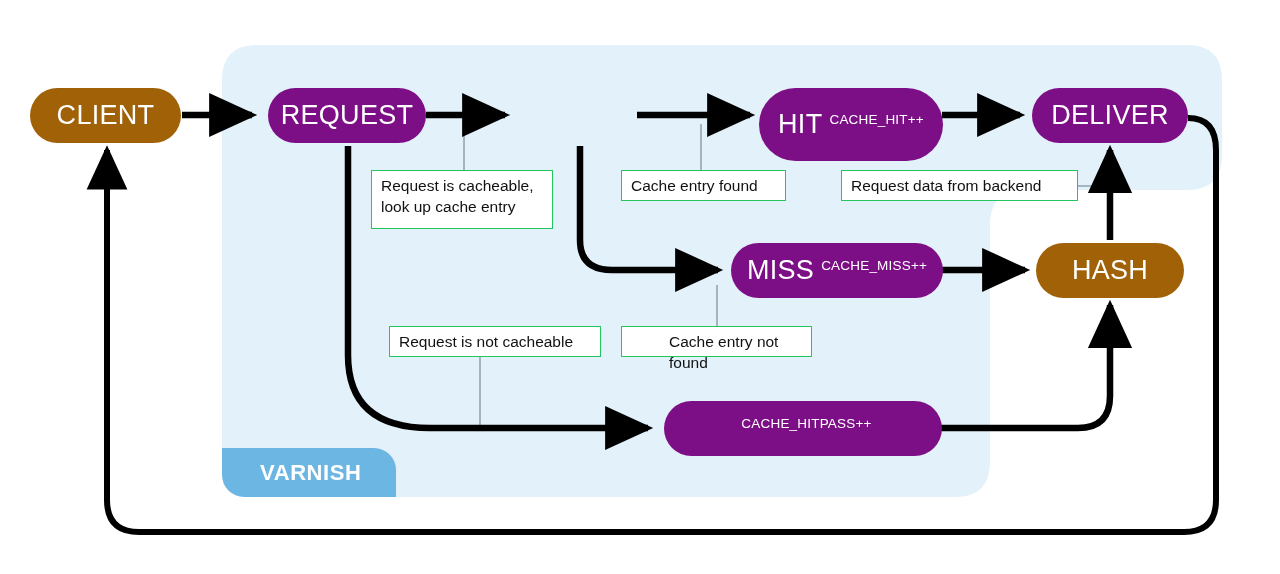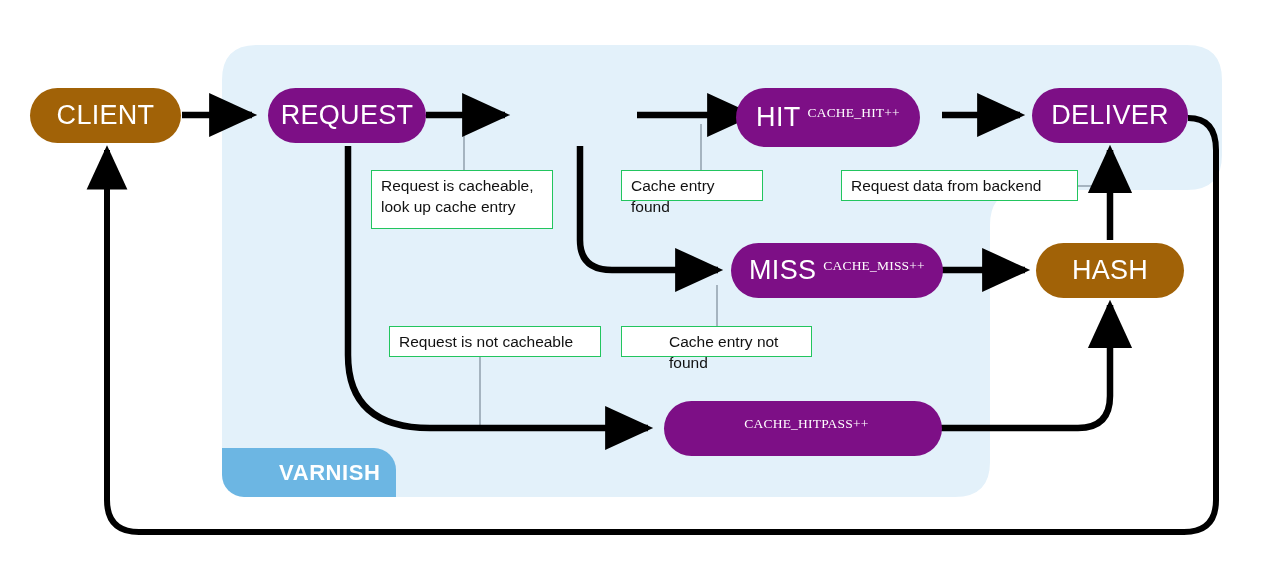"HIT" div.node { height: 59px -> 73px; left: 736px -> 759px }
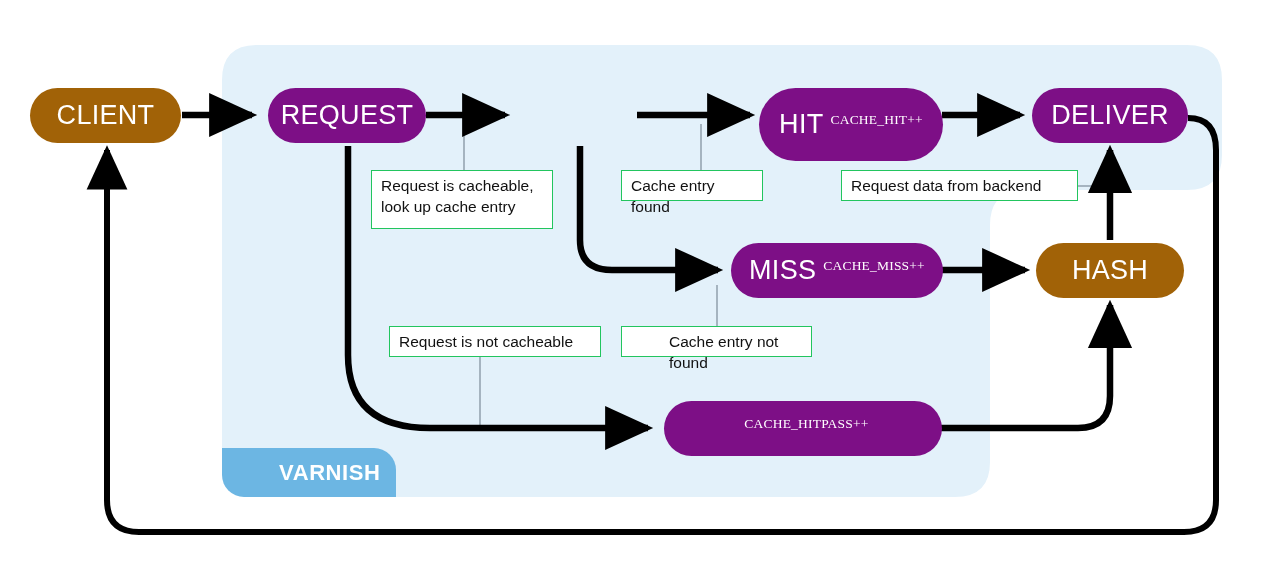"CACHE_HIT++" .node .counter-label { font-family: Liberation Serif, serif -> none }
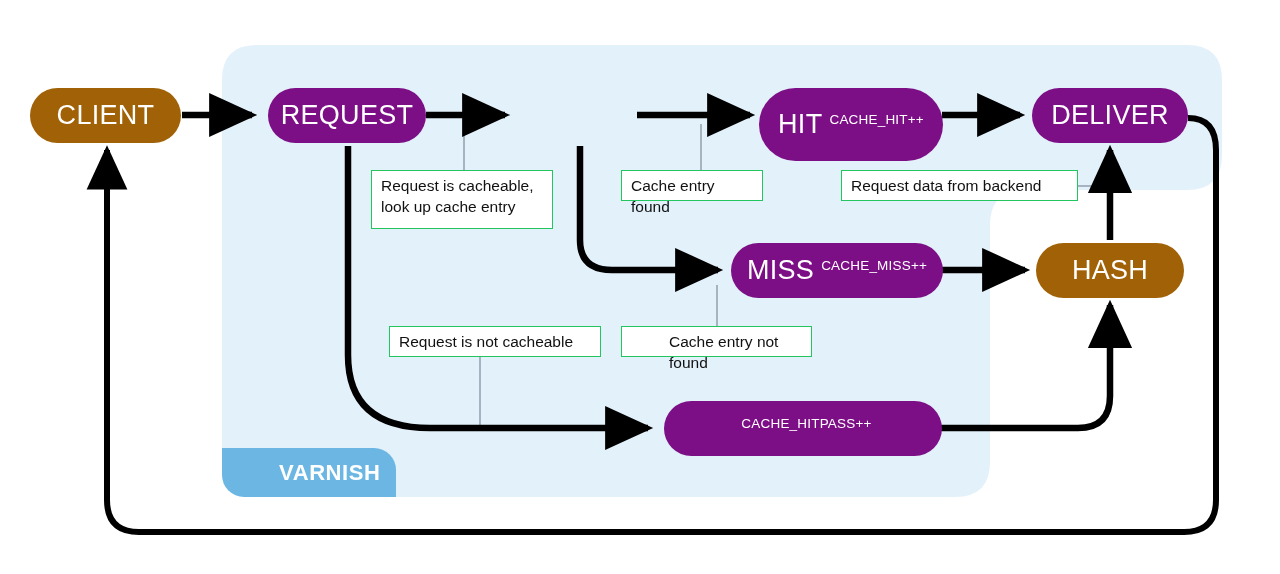"Cache entry found" div.note { width: 142px -> 165px }
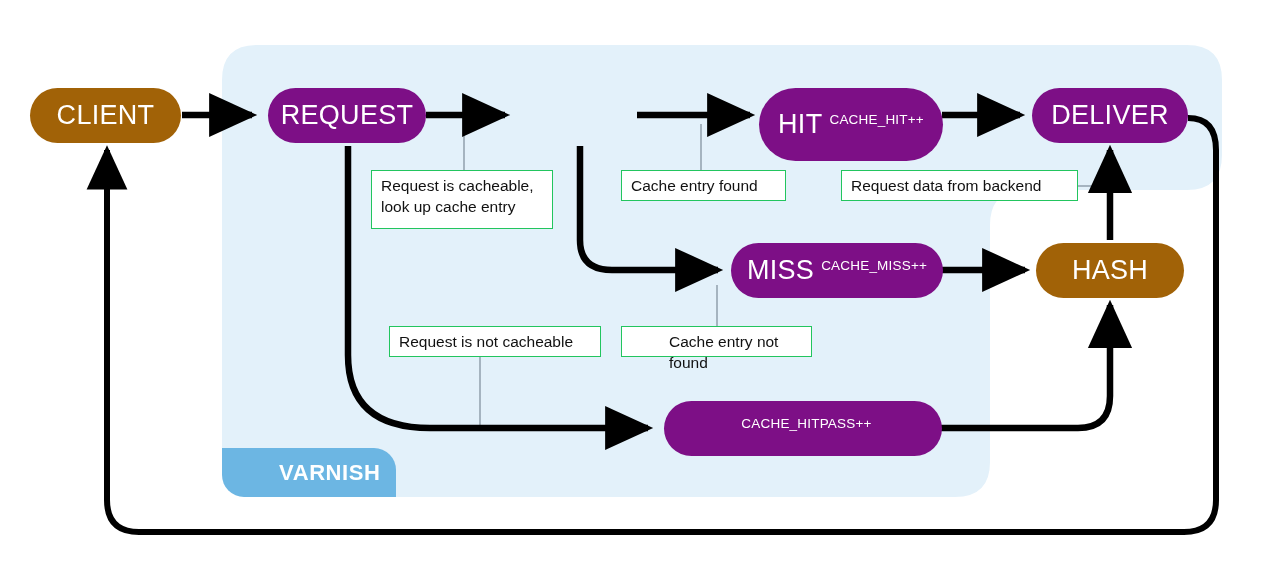"VARNISH" #varnish-badge { padding-left: 57px -> 38px }
